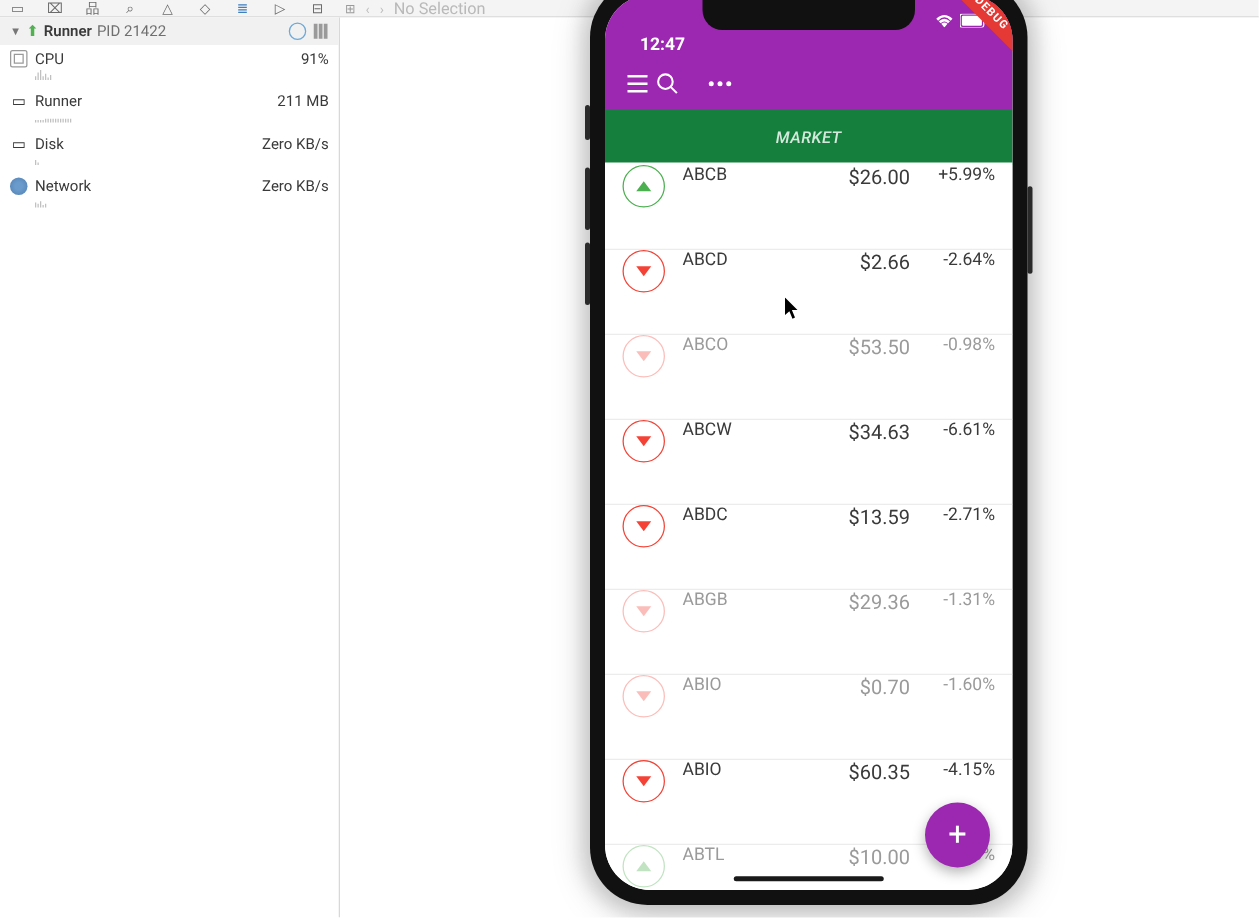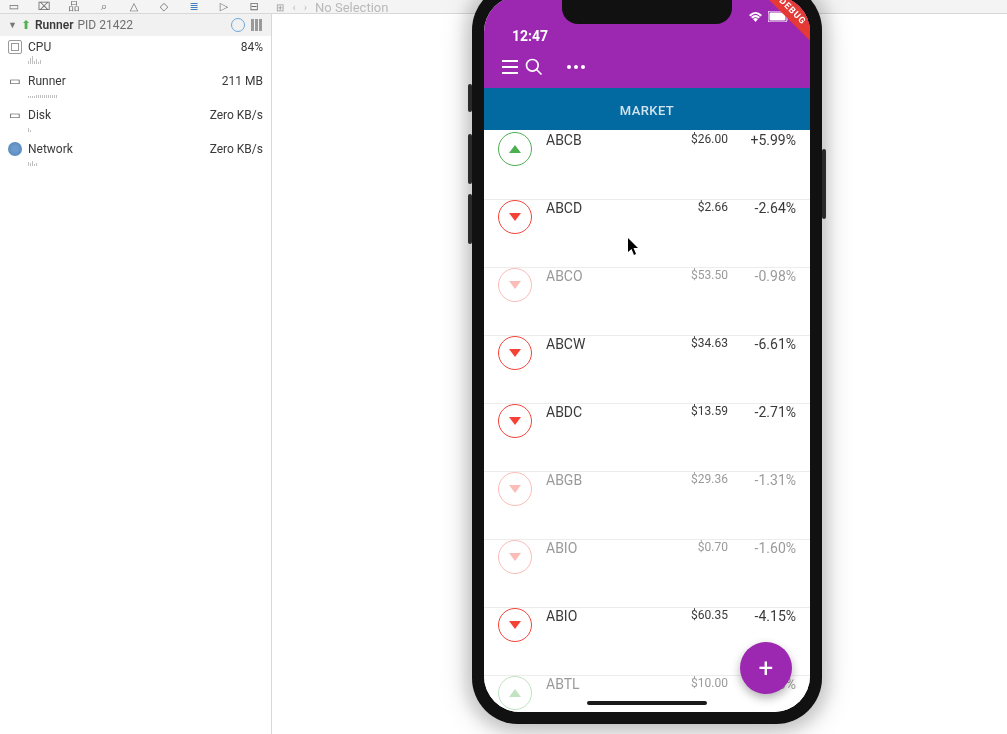"84%" span.m-val { text: 84% -> 91% }
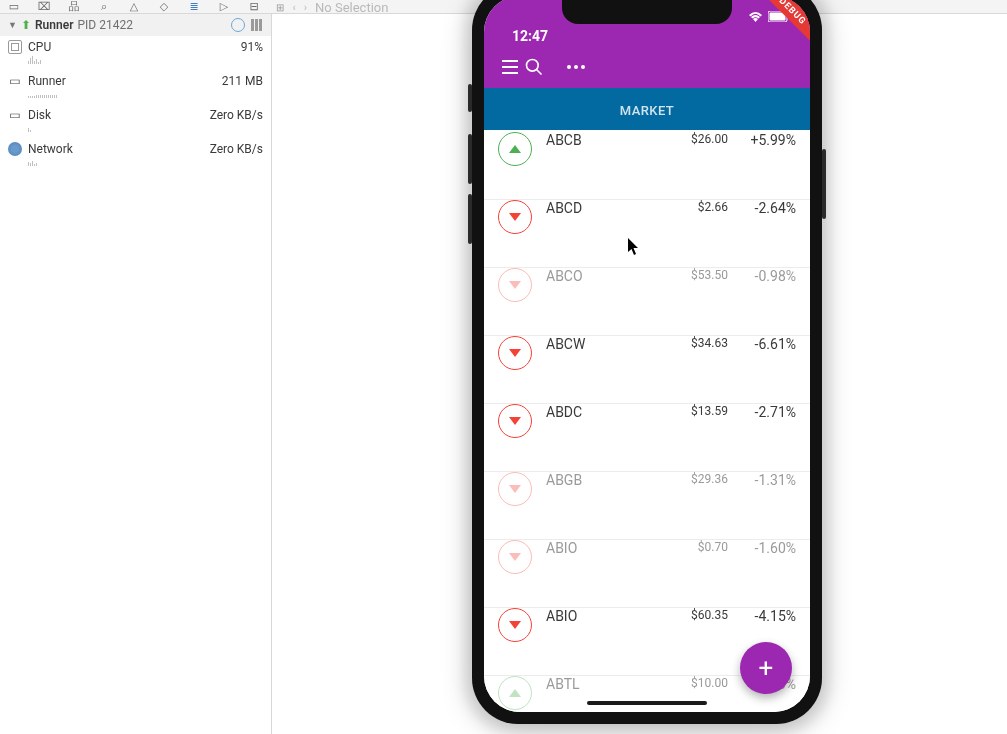"MARKET" .tabs { background: #0369a1 -> #15803d; font-style: none -> italic }
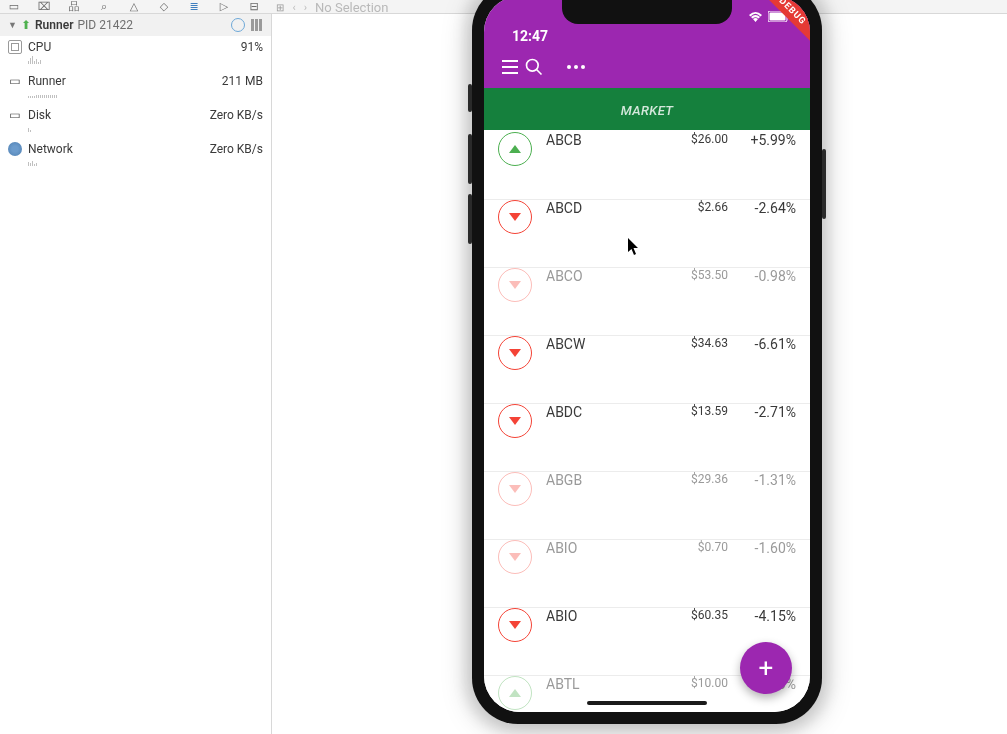"$26.00" .stock-row .price { font-size: 12px -> 16px }
